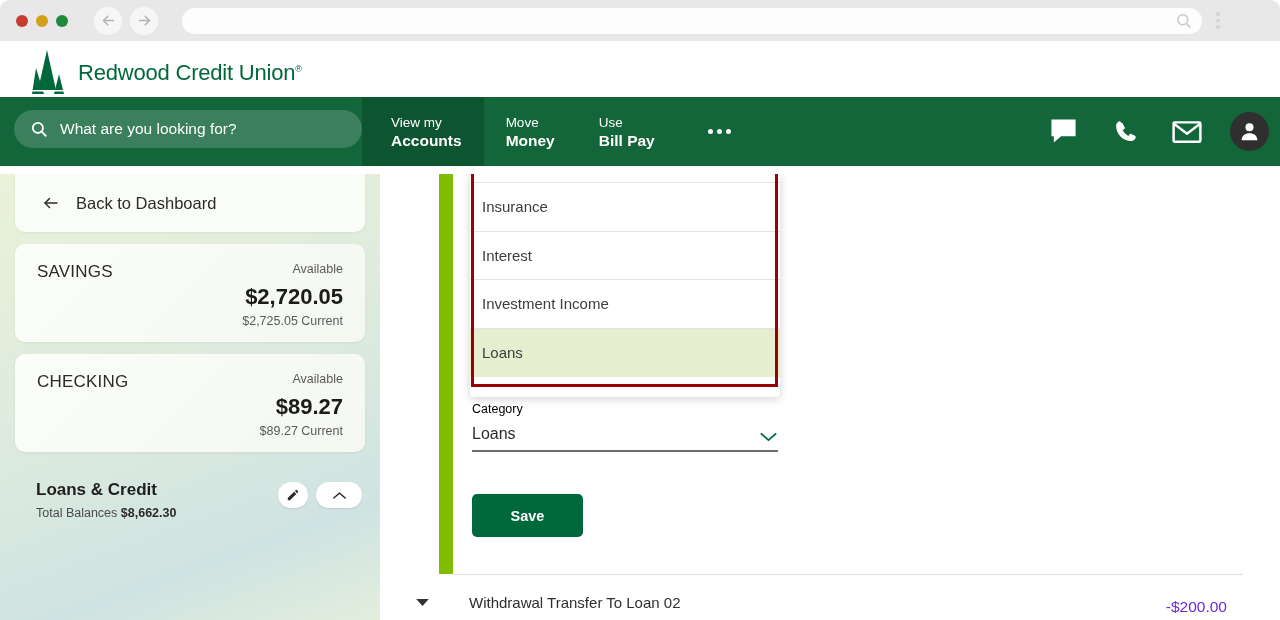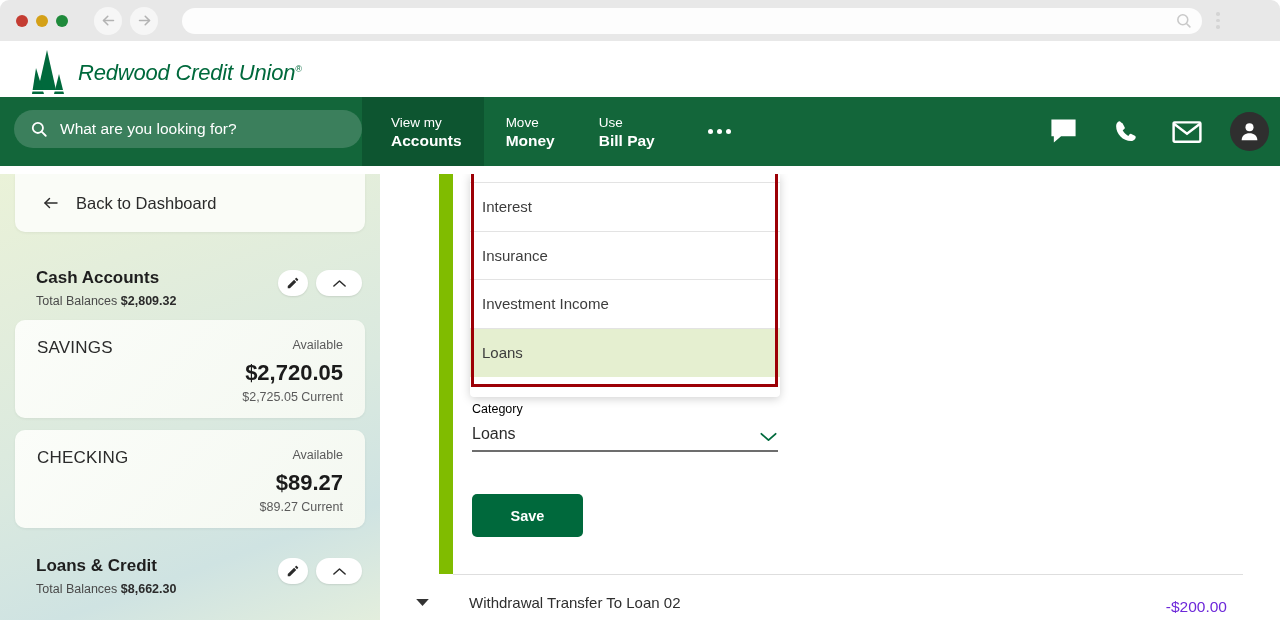"Redwood Credit Union®" .logo-text { font-style: italic -> none }
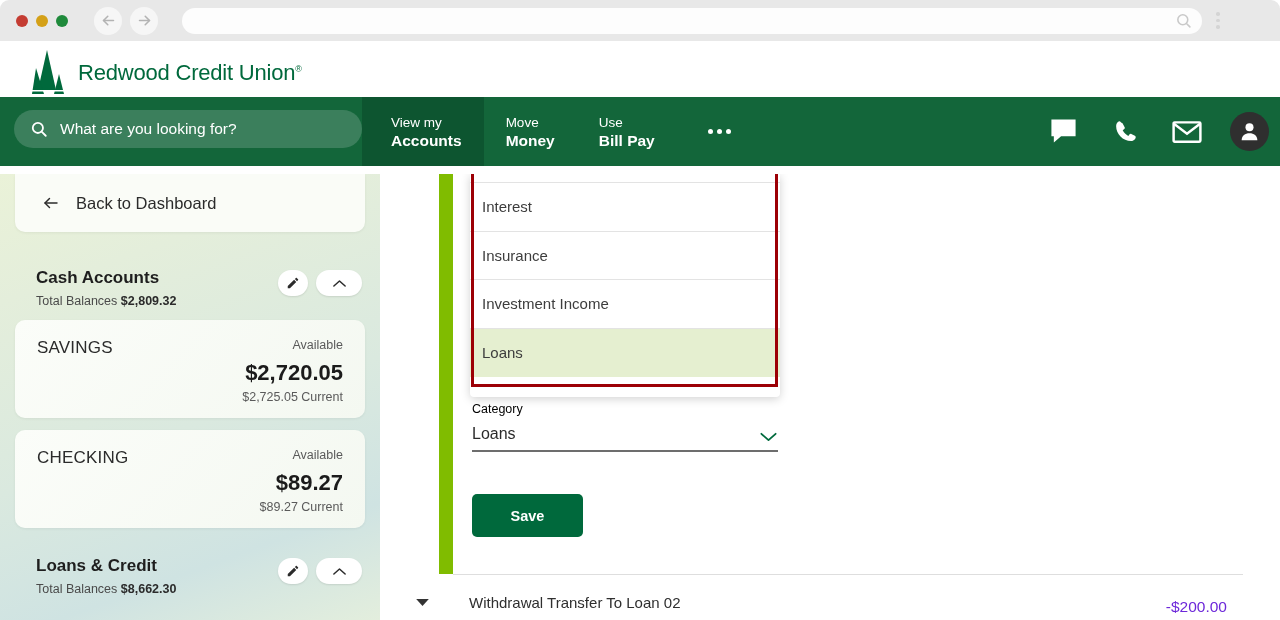"Interest" div.dd-item { order: before "Insurance" -> after "Insurance" }
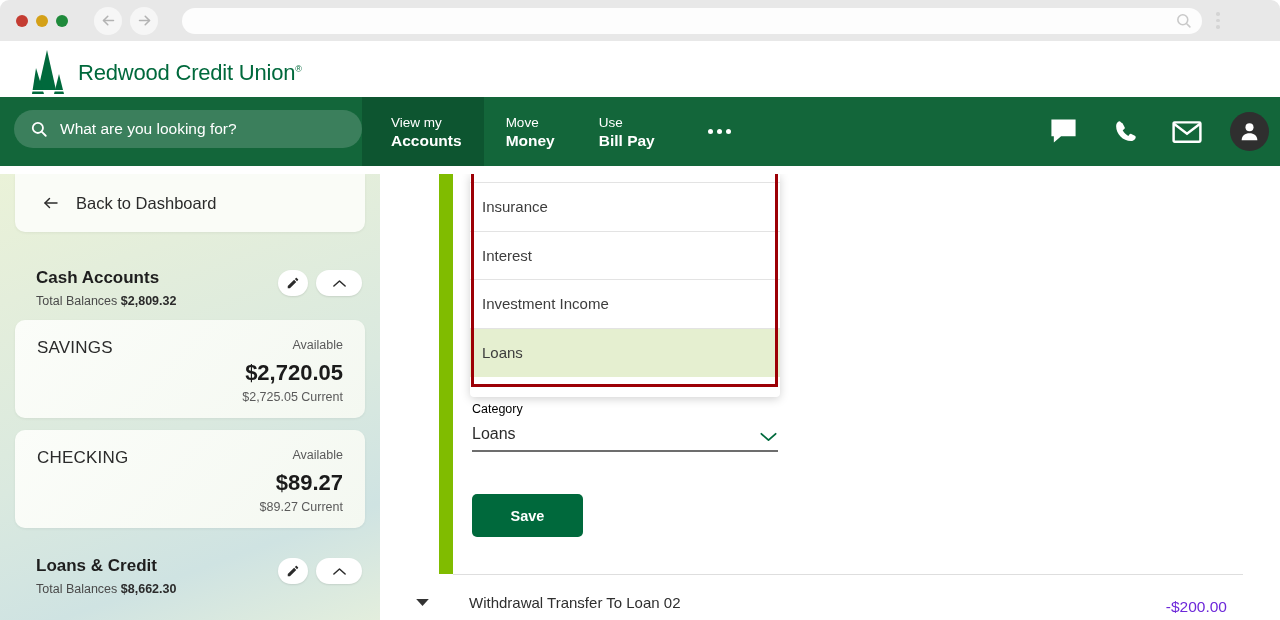"Cash Accounts" div.sec-header { html: <div> <div> <div>Cash Accounts</div> <div> <span>Total Balances</span> <b>$2,809.32</b> </div> </div> <div> <div> <svg> <path></path> </svg> </div> <div> <svg> <polyline></polyline> </svg> </div> </div> </div> -> none }
